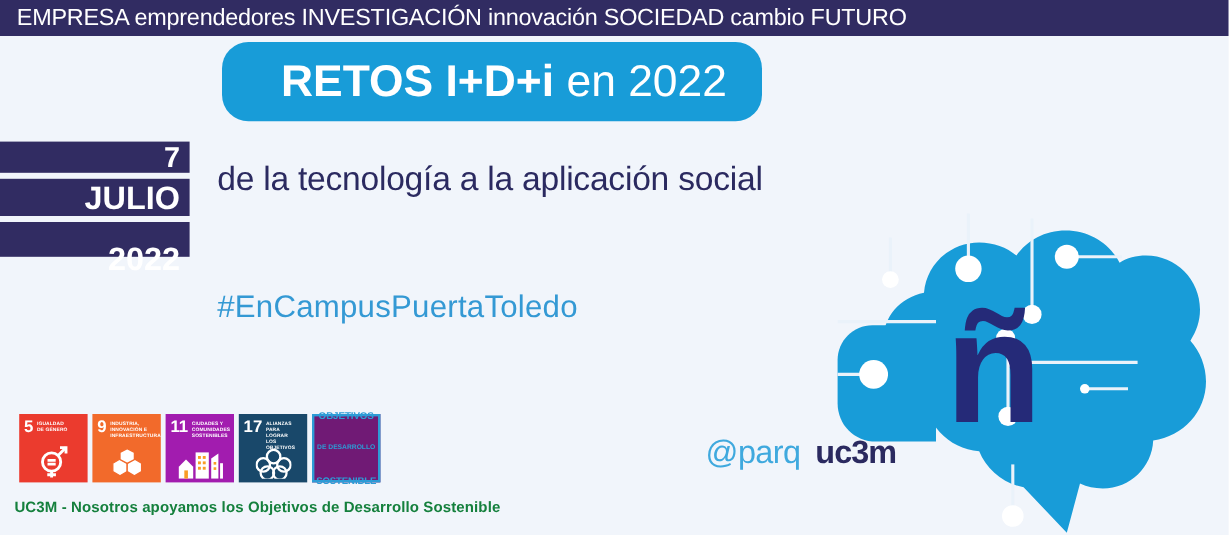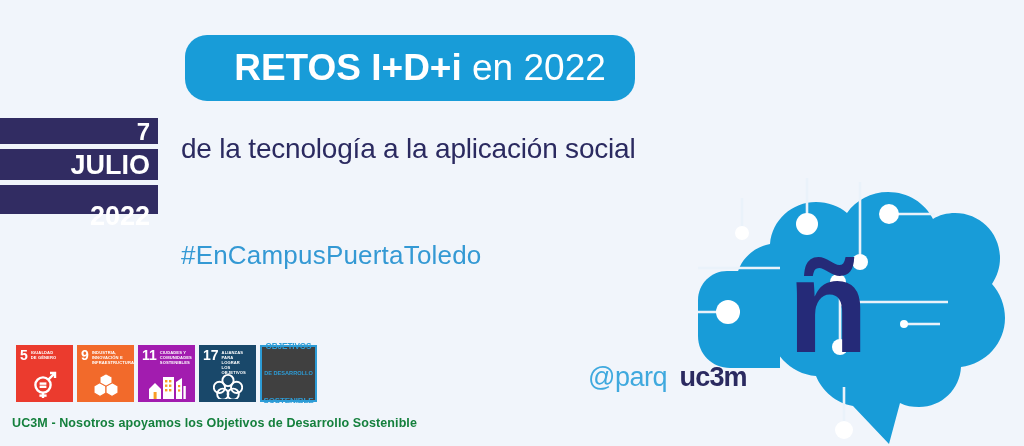"EMPRESA emprendedores INVESTIGACIÓN" div.topstrip { html: none -> <div> <div>EMPRESA emprendedores INVESTIGACIÓN innovación SOCIEDAD cambio FUTURO</div> </div> }
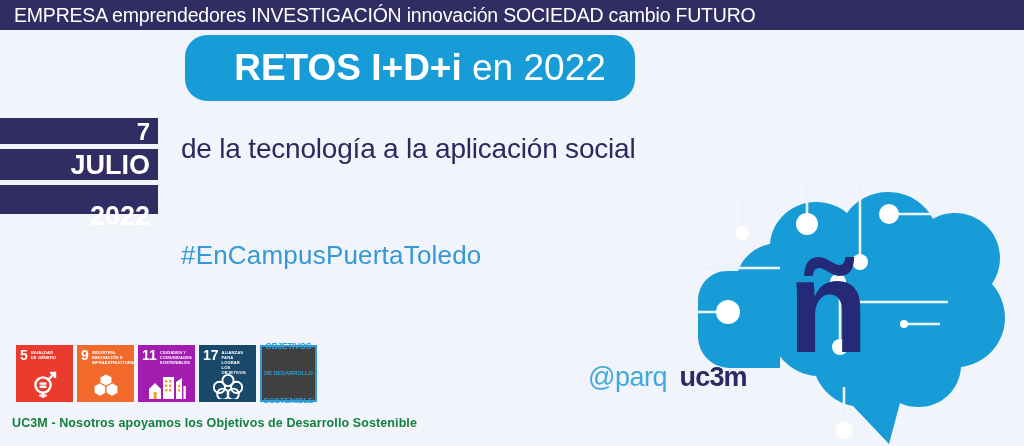"OBJETIVOS" .sdg-wrap { background: #404040 -> #701a75 }
